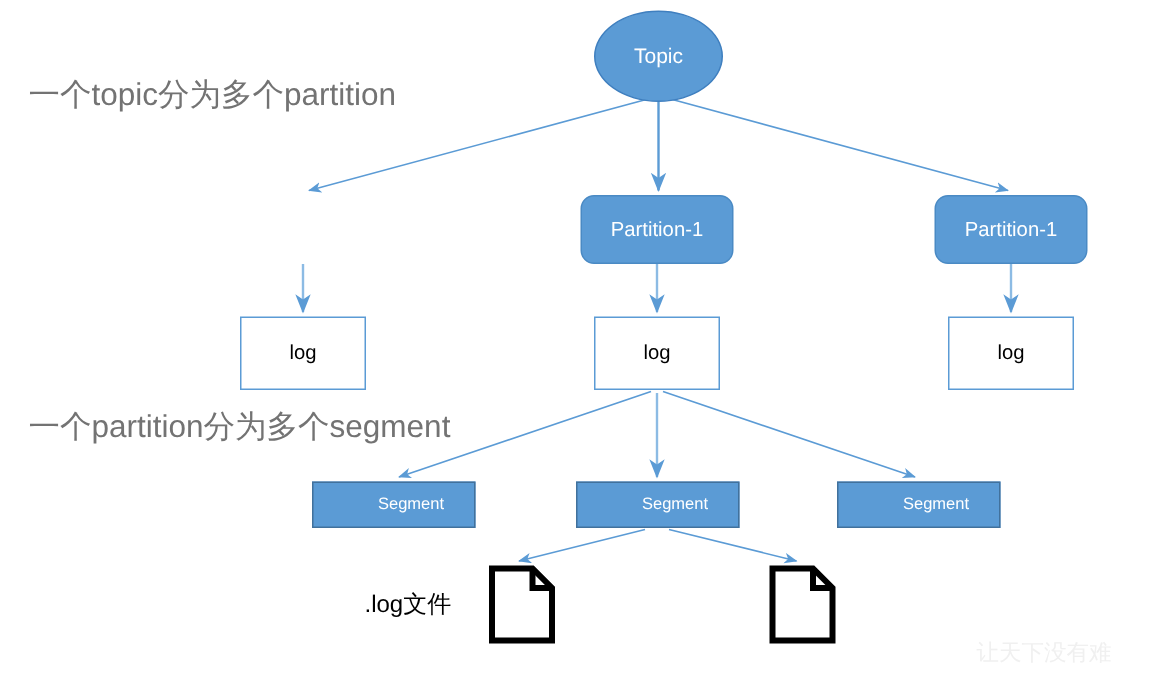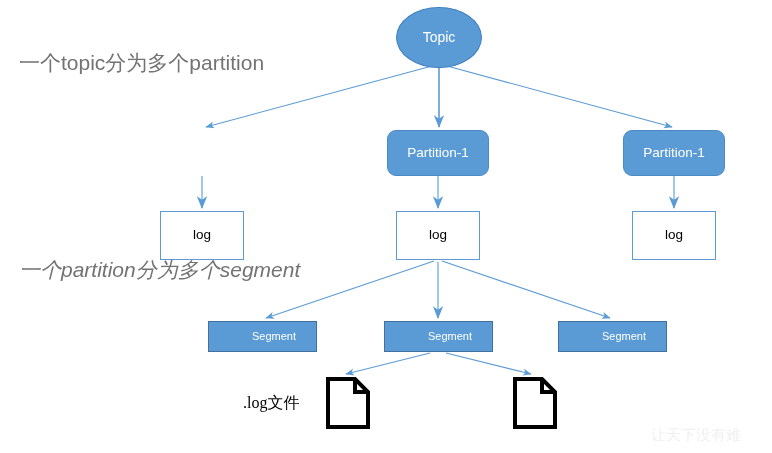"一个partition分为多个segment" div.annotation { font-style: italic -> none; top: 256px -> 270px }
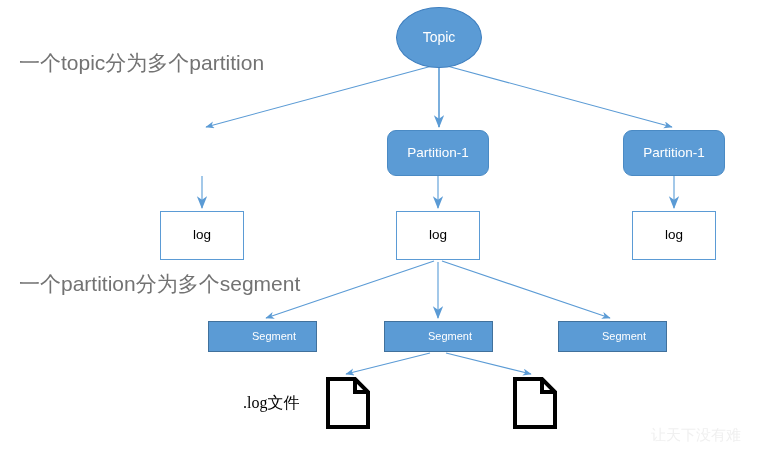".log文件" div.file-label { font-family: Liberation Serif, serif -> none }
